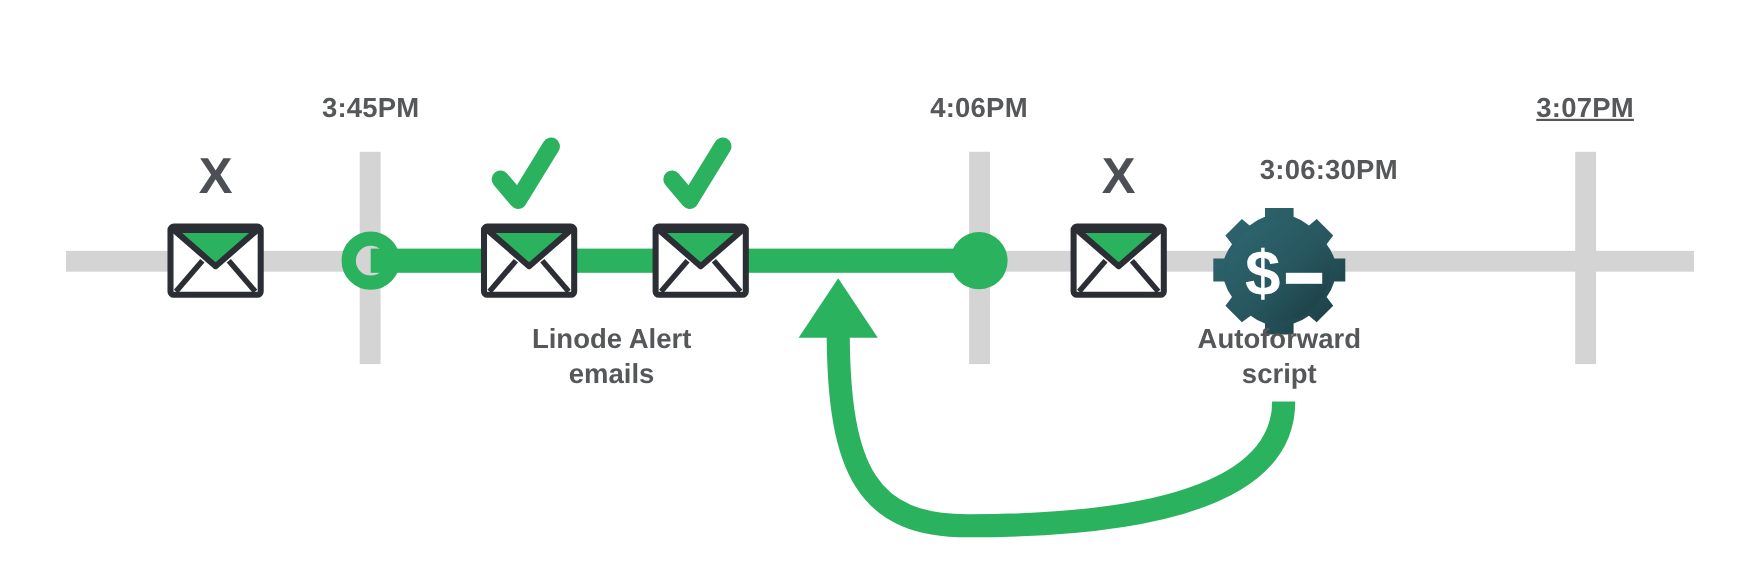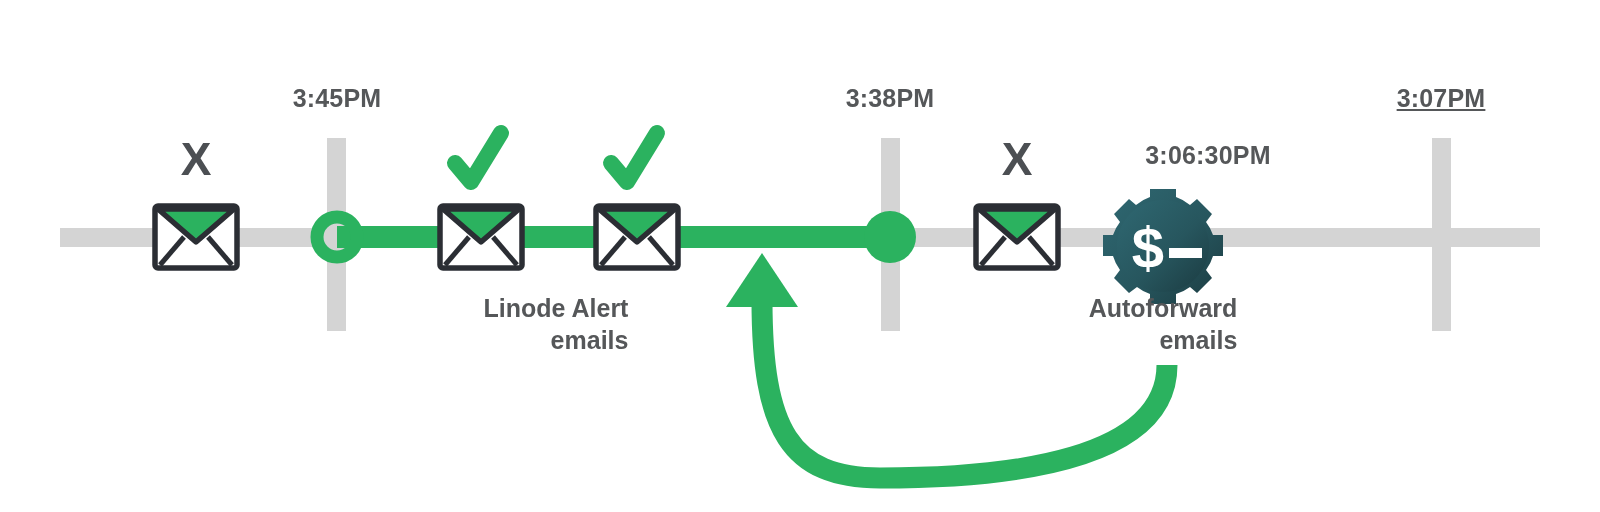"3:38PM" div.tick-label { text: 3:38PM -> 4:06PM }
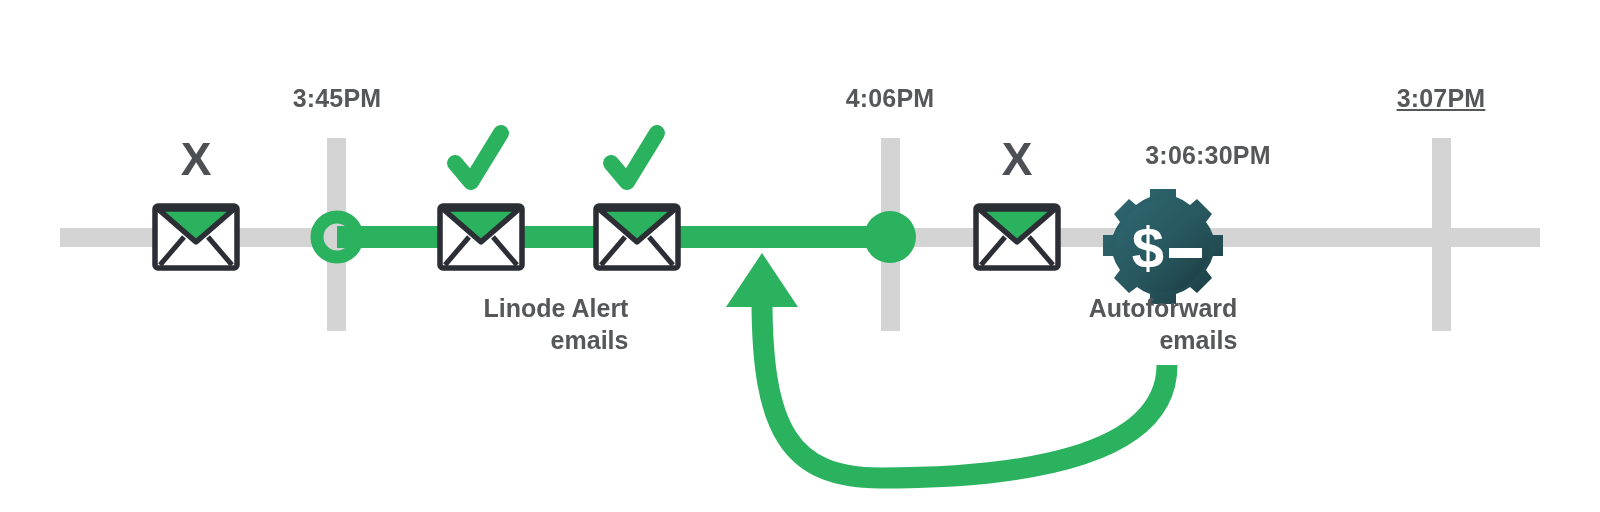"Linode Alert" .event-label { text-align: right -> center }
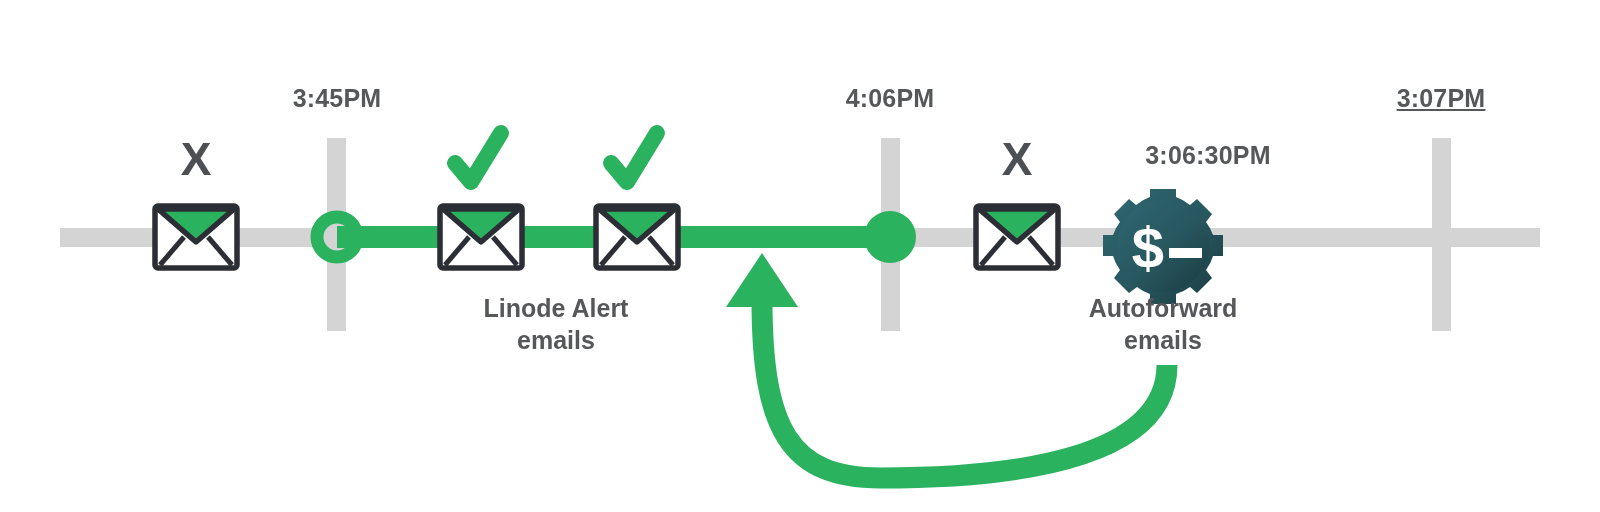"Autoforward" div.event-label { text: emails -> script }
